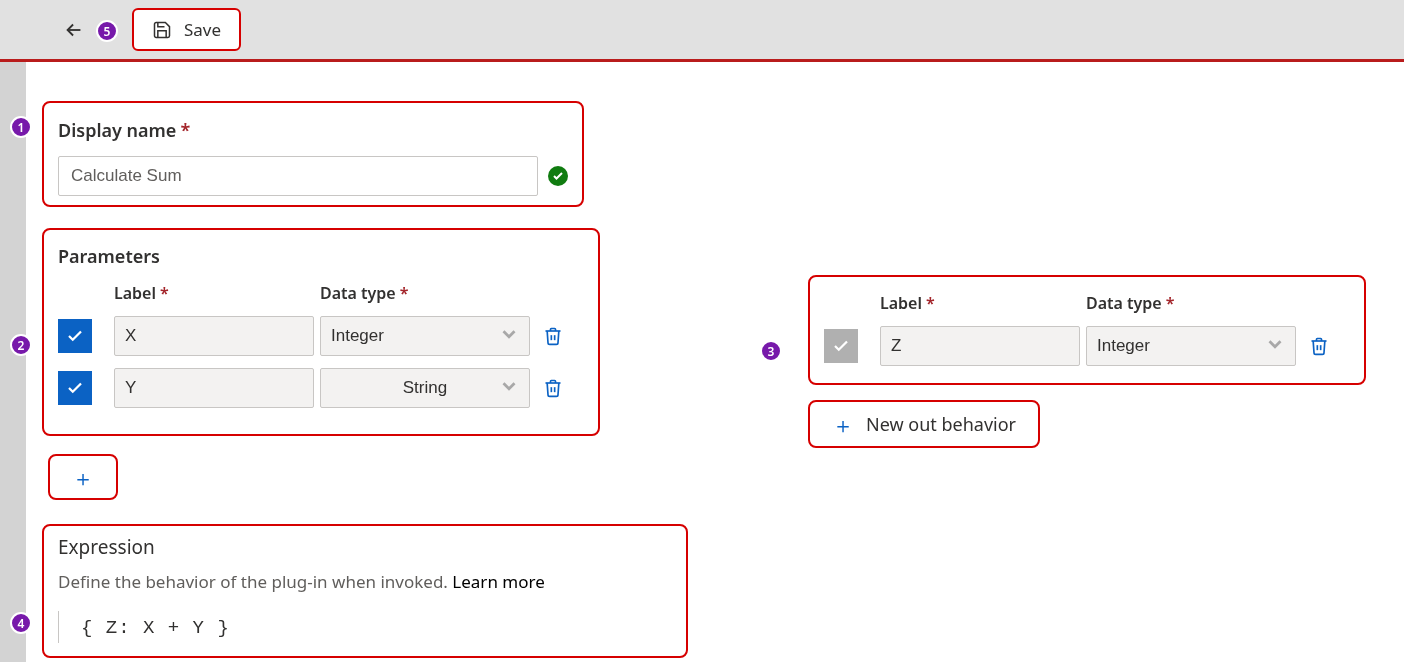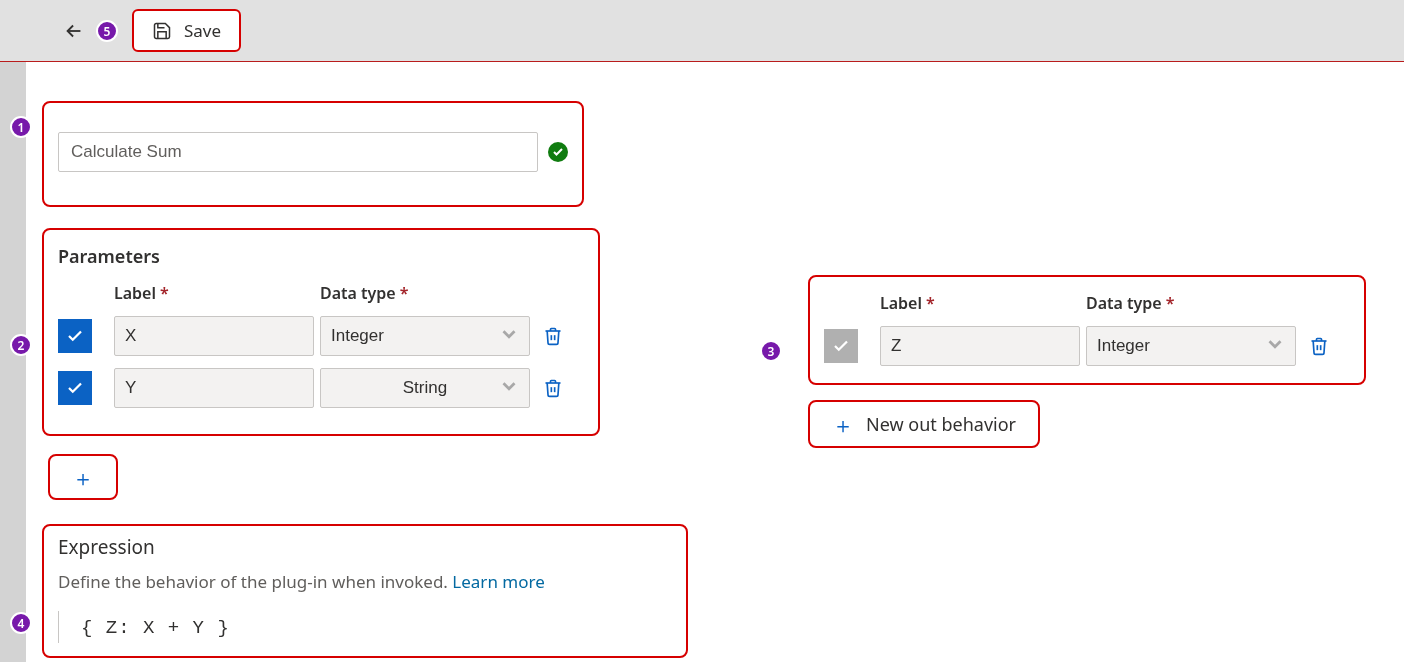"Save" .topbar { border-bottom: 1px solid #b91c1c -> 3px solid #b91c1c }
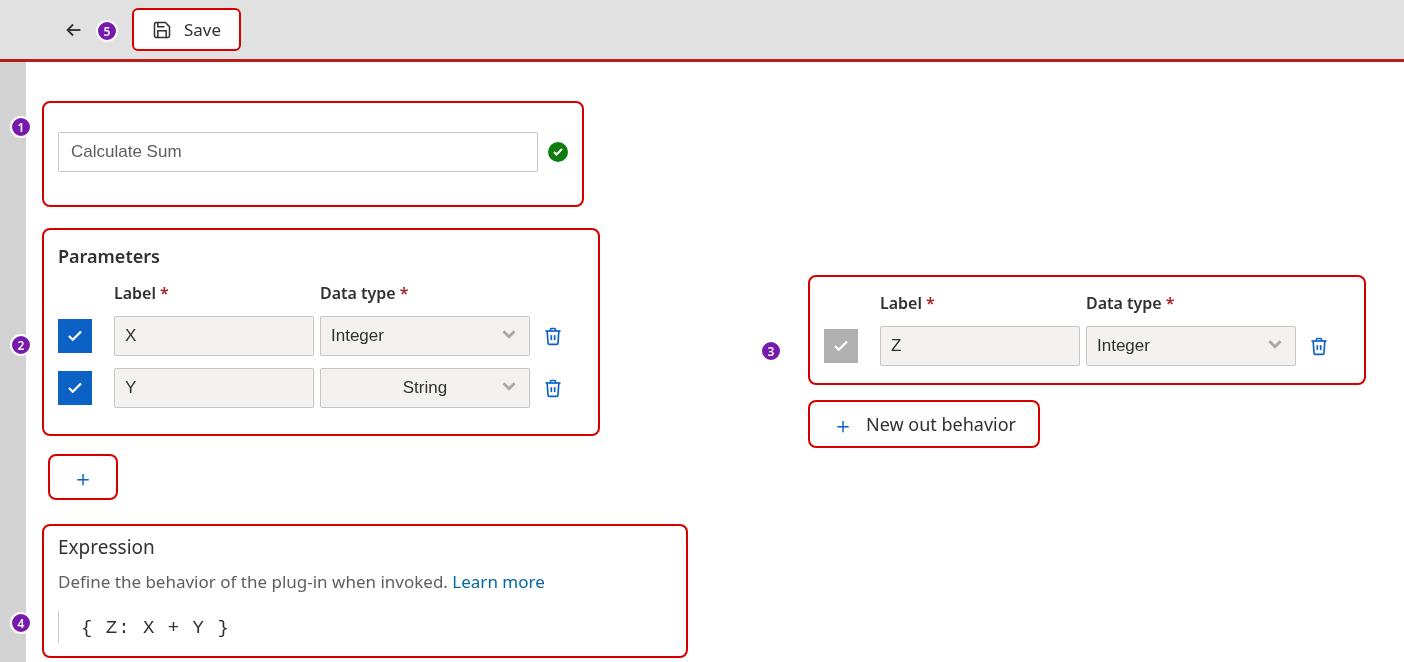"Display name *" div.section-label { html: none -> <div> <span>Display name</span><span>*</span> </div> }
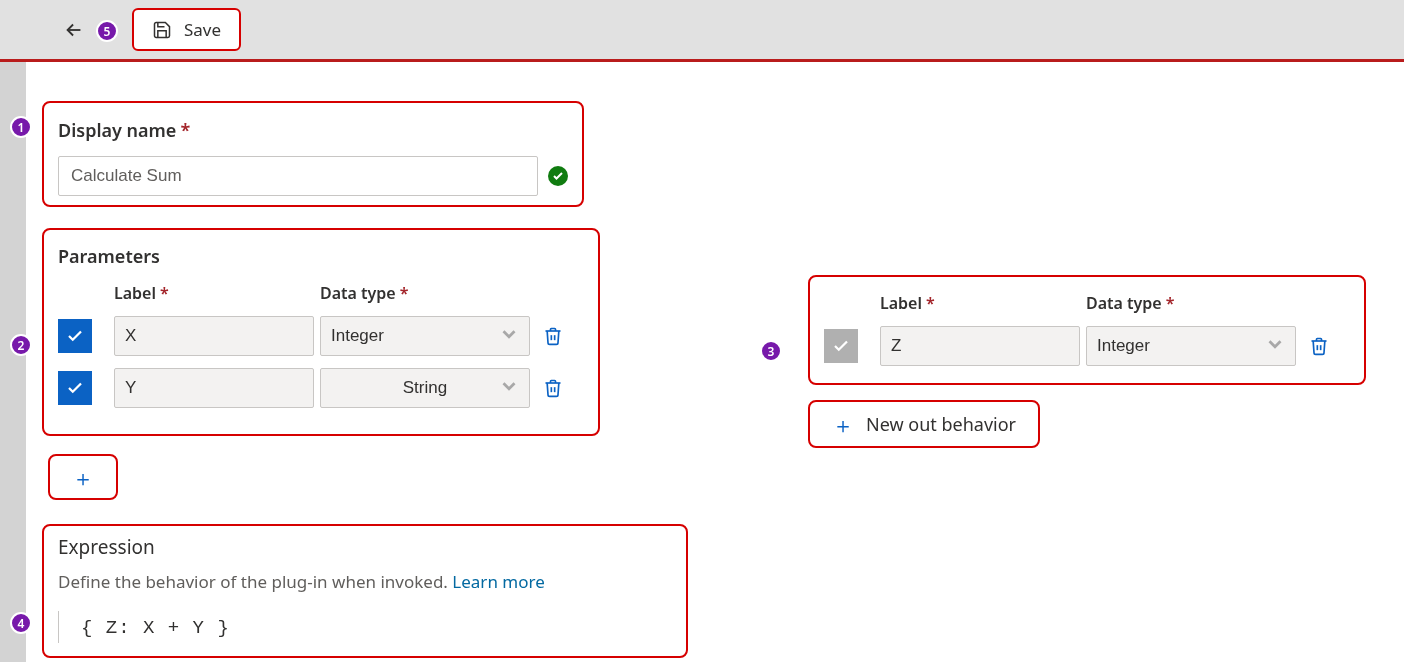"Learn more" .learn-link { color: #0369a1 -> #000000 }
